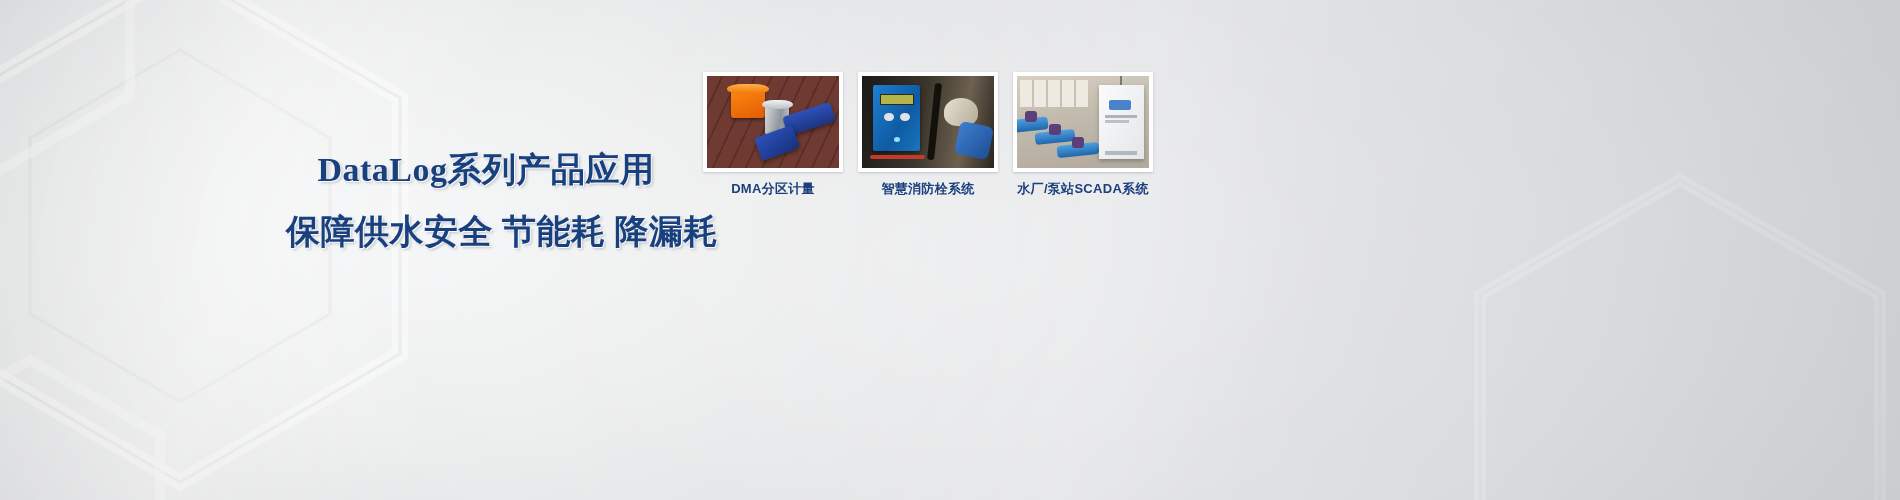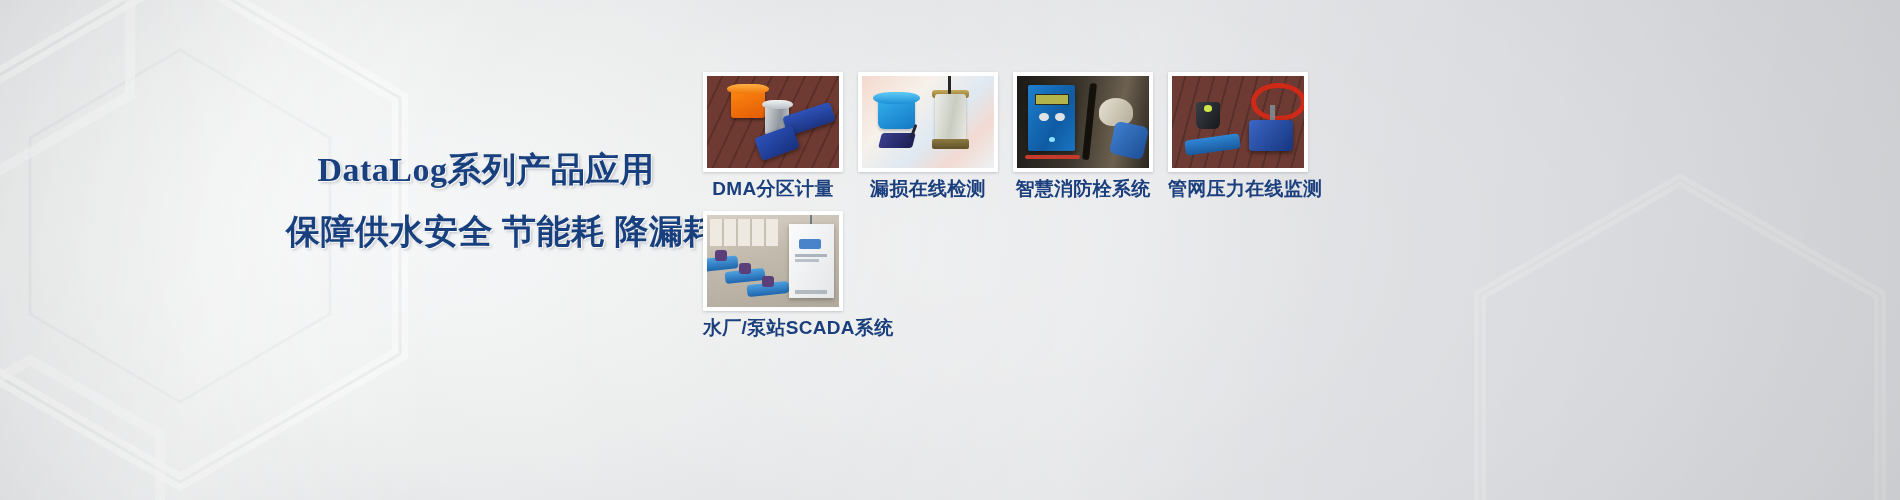"DMA分区计量" .caption { font-size: 19px -> 13px }
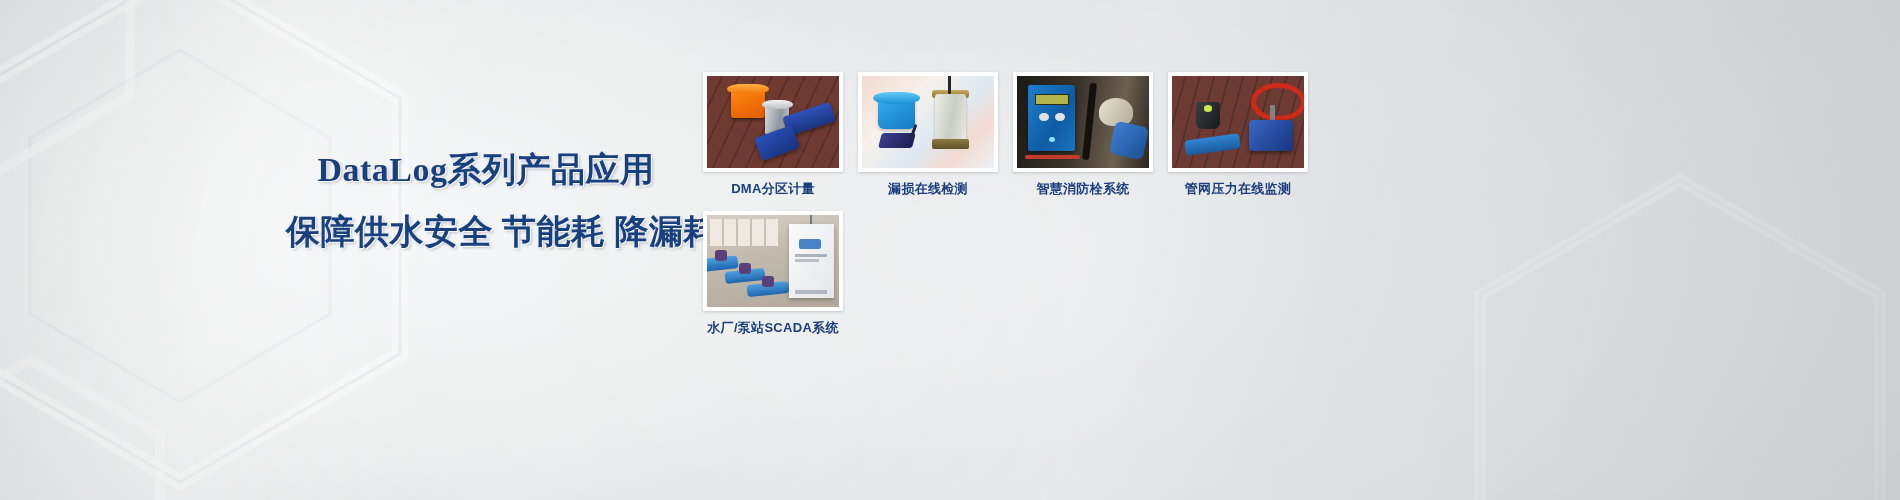"漏损在线检测" div.card { html: <div> <div> <div> <span></span> <span></span> <span></span> <span></span> <span></span> <span></span> <span></span> <span></span> </div> </div> <div>漏损在线检测</div> </div> -> none }
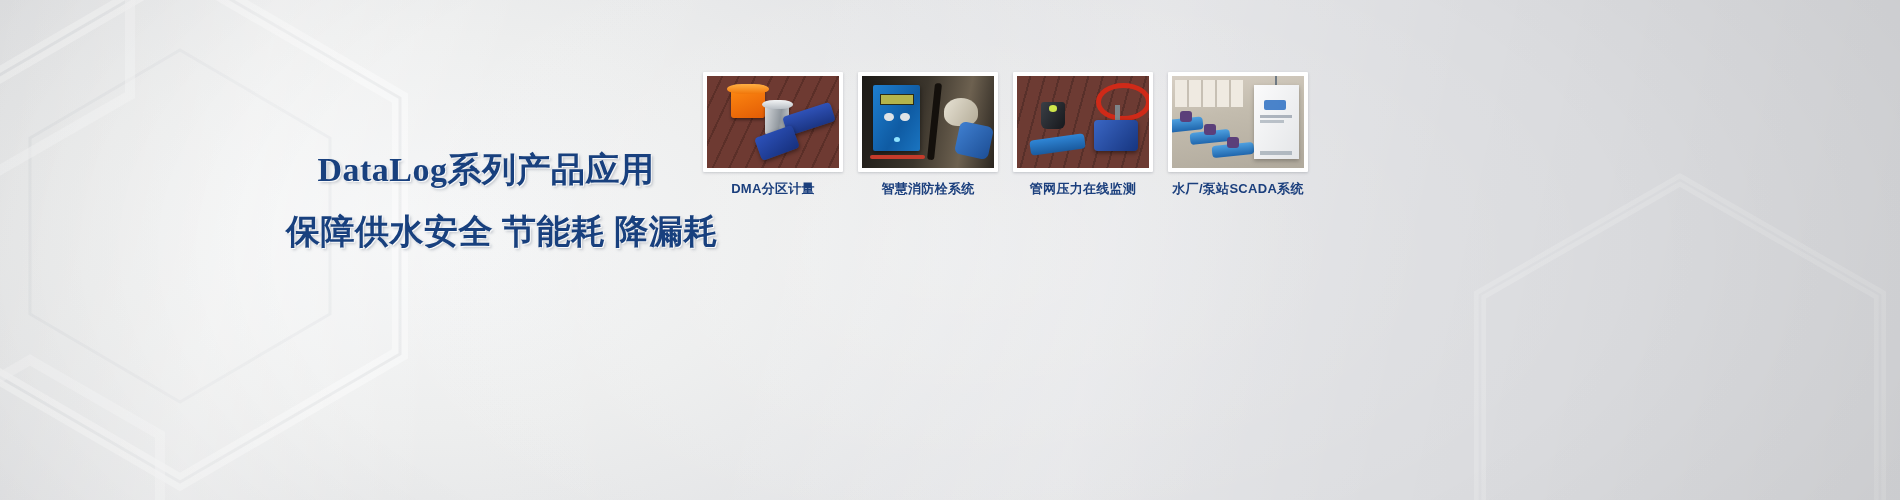"管网压力在线监测" div.card { html: <div> <div> <div> <span></span> <span></span> <span></span> <span></span> <span></span> <span></span> </div> </div> <div>管网压力在线监测</div> </div> -> none }
